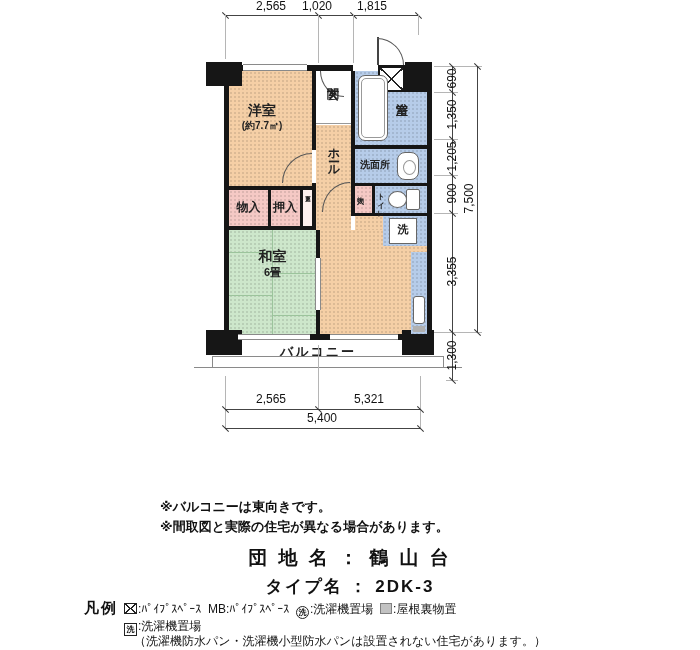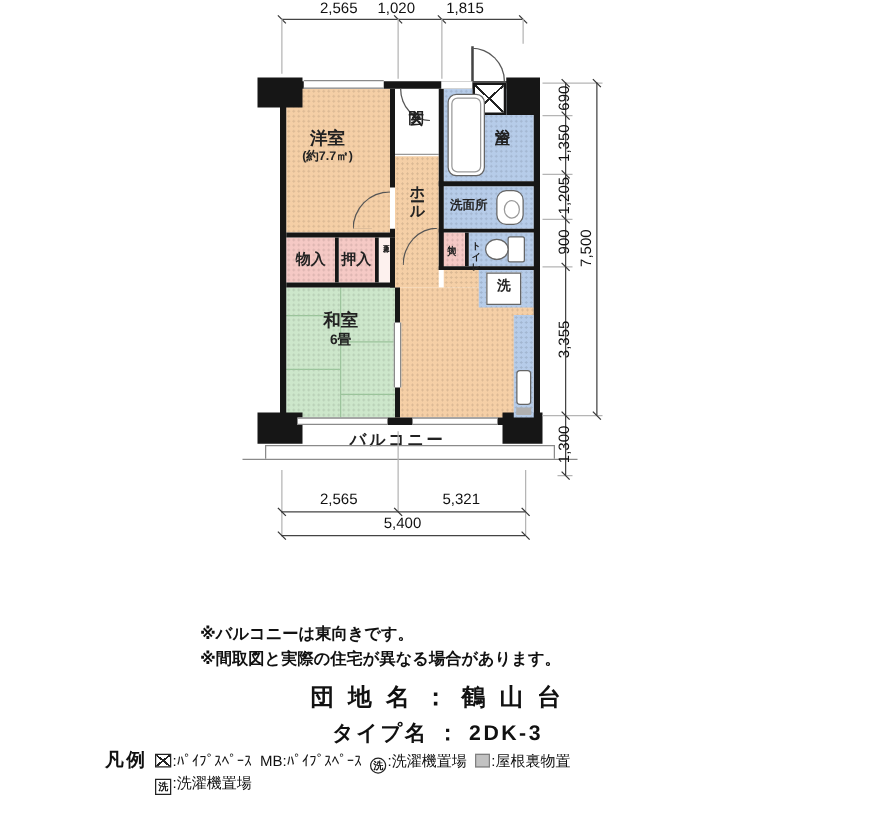"（洗濯機防水パン・洗濯機小型防水パンは設置されない住宅があります。）" div.legend-row { html: none -> <div>（洗濯機防水パン・洗濯機小型防水パンは設置されない住宅があります。）</div> }
